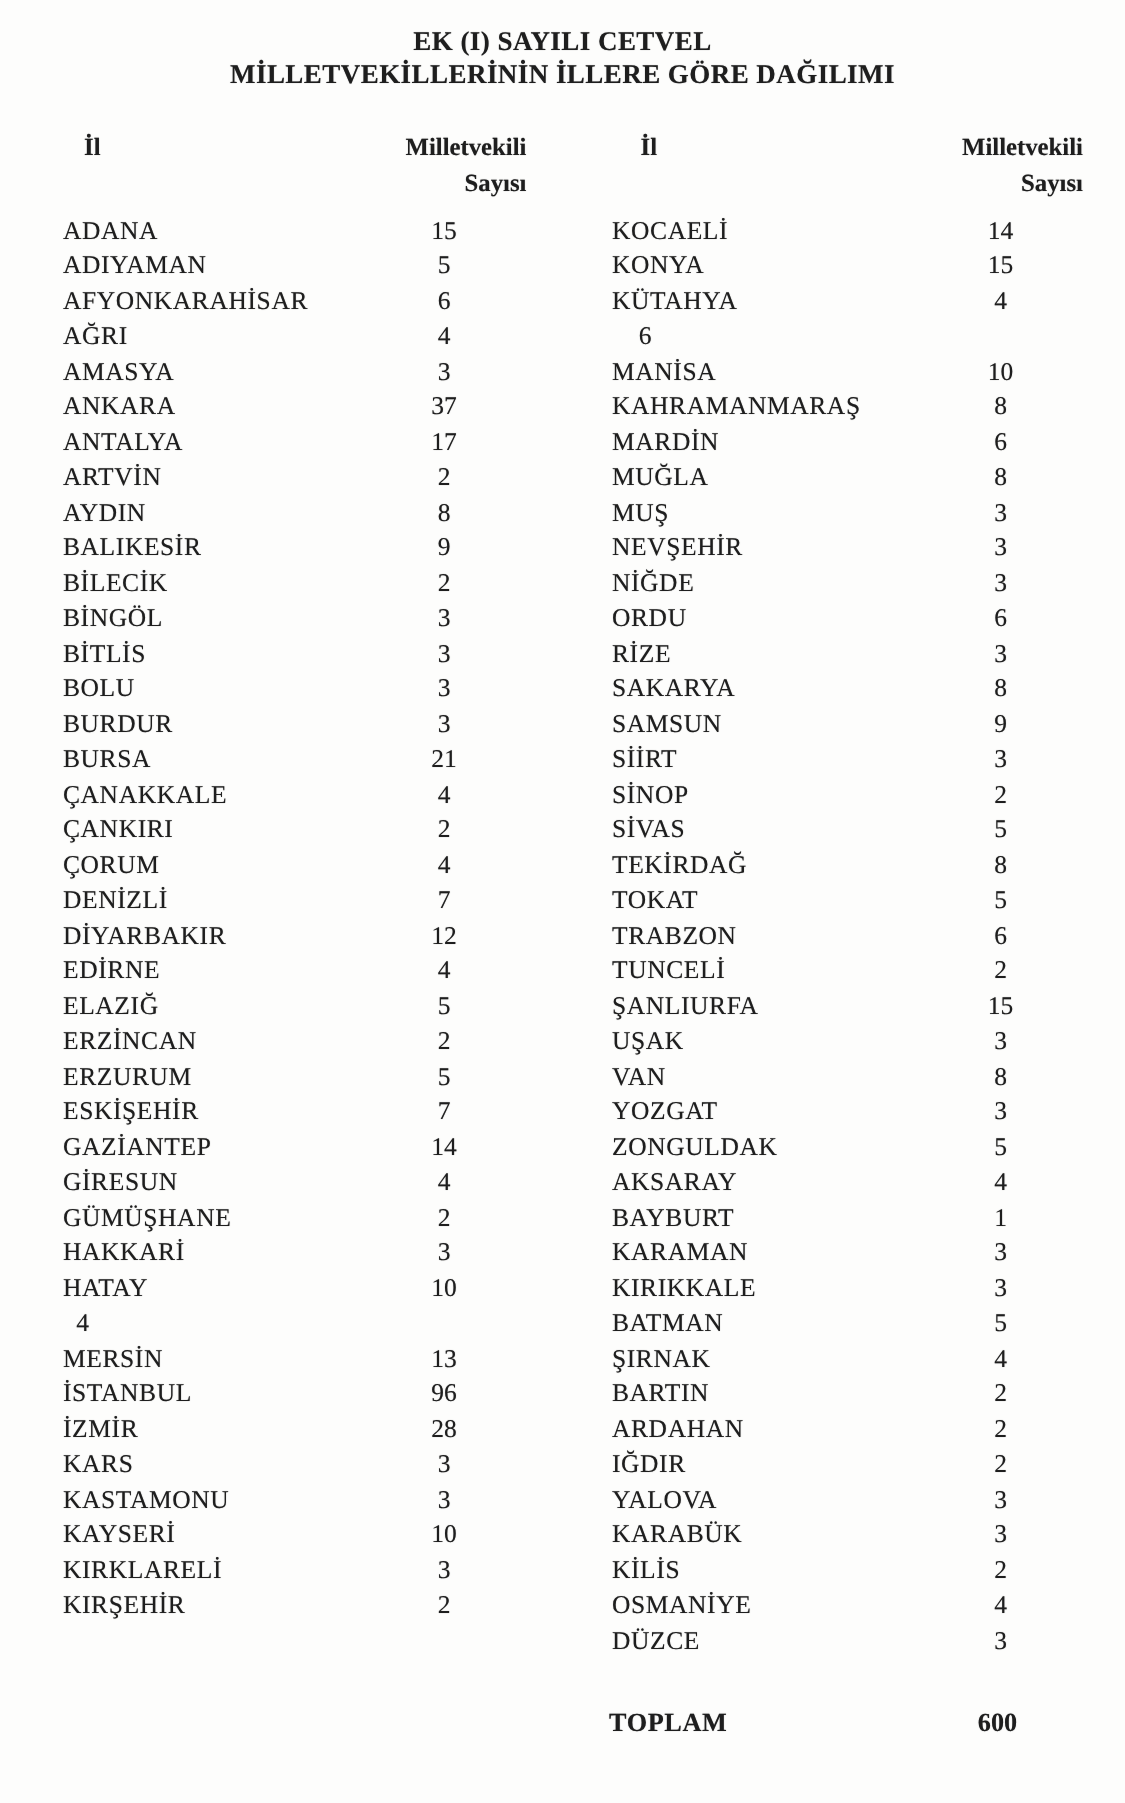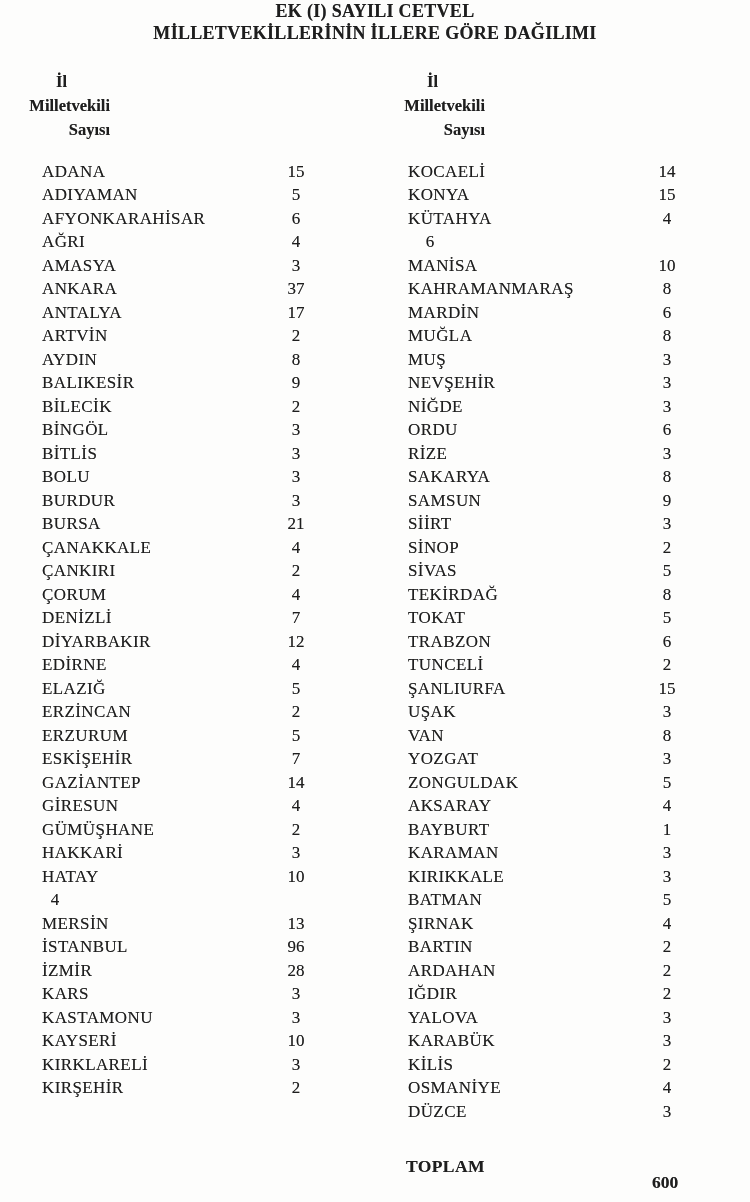"EK (I) SAYILI CETVEL" .doc-title { padding-top: none -> 16px }
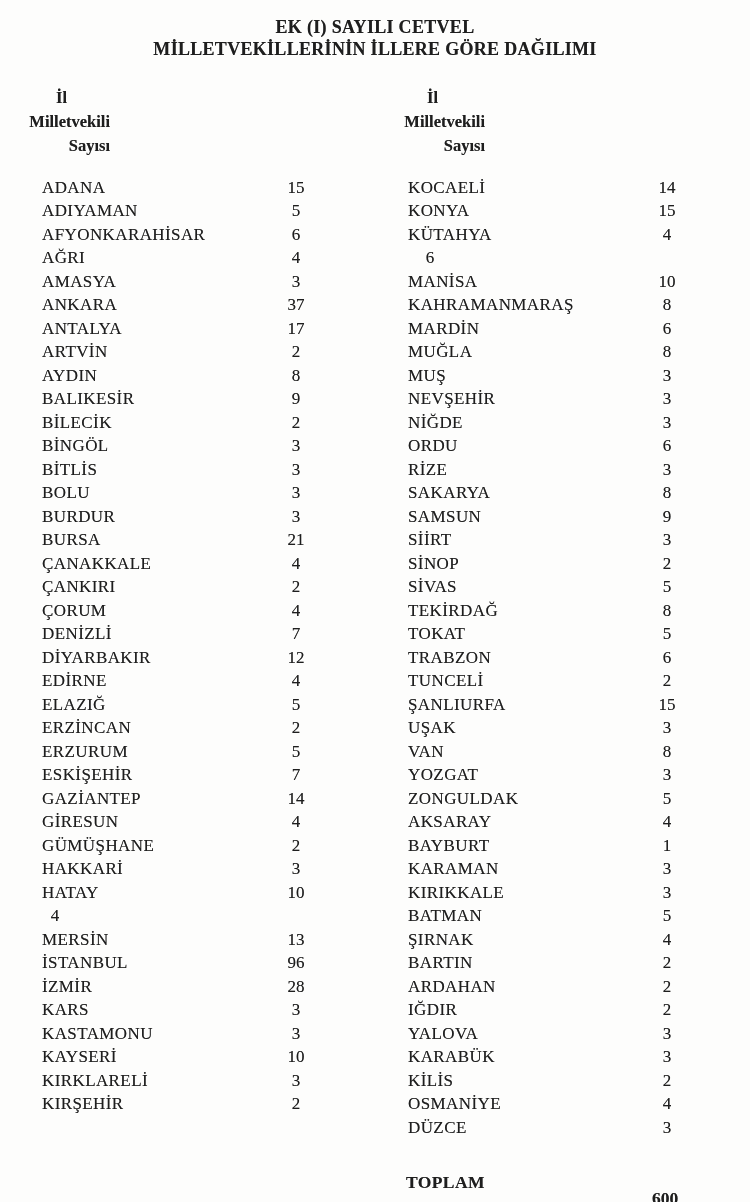"İl" .hgroup { flex-direction: column -> none }
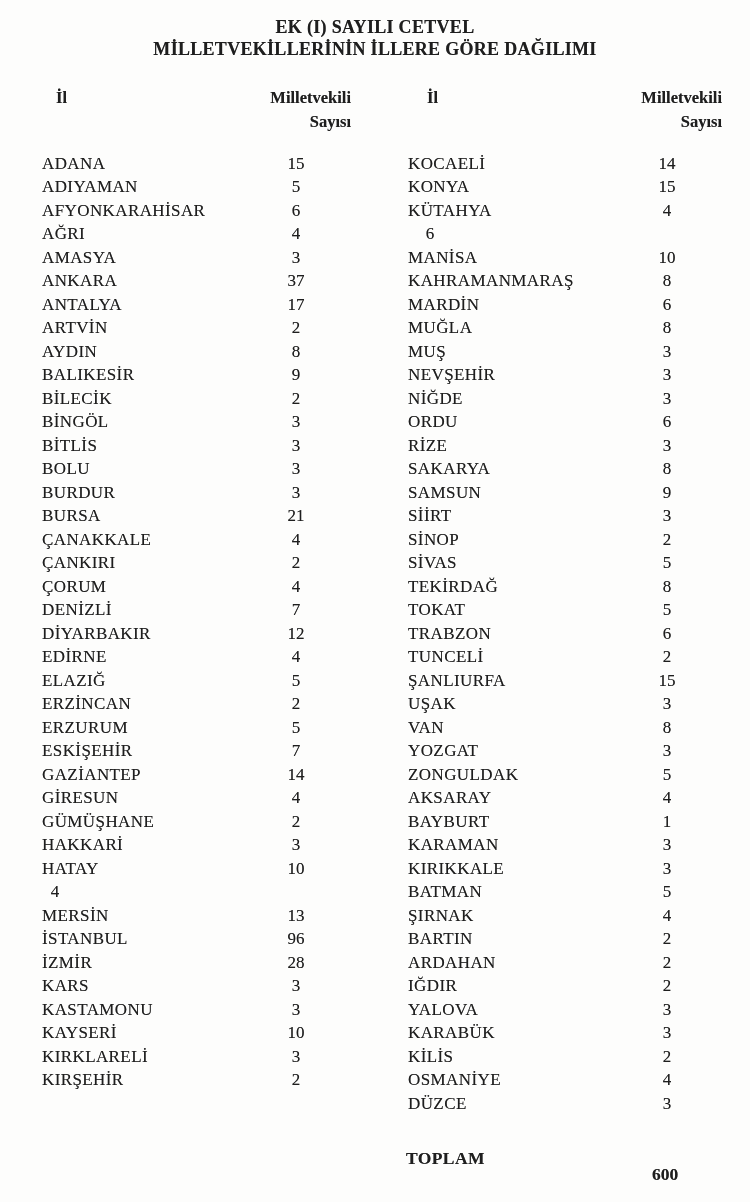"ADANA" .table-body { margin-top: 18px -> 8px }
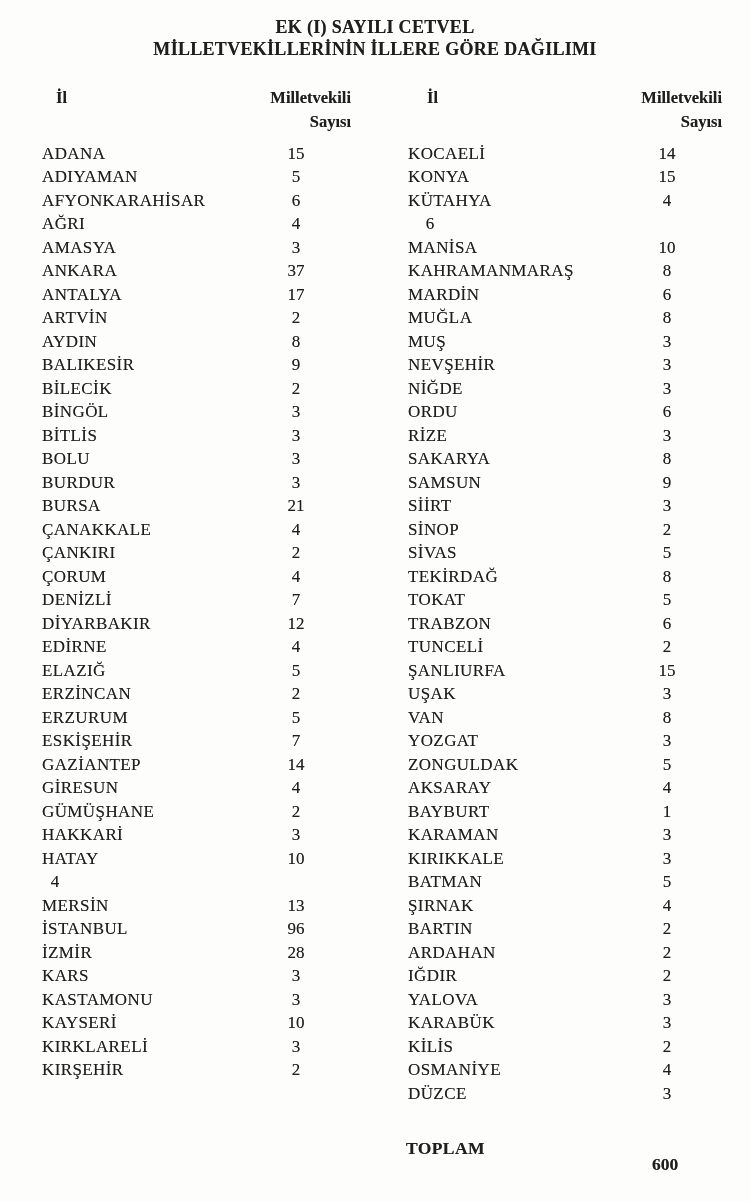"600" .total-value { top: 16px -> 0 }
